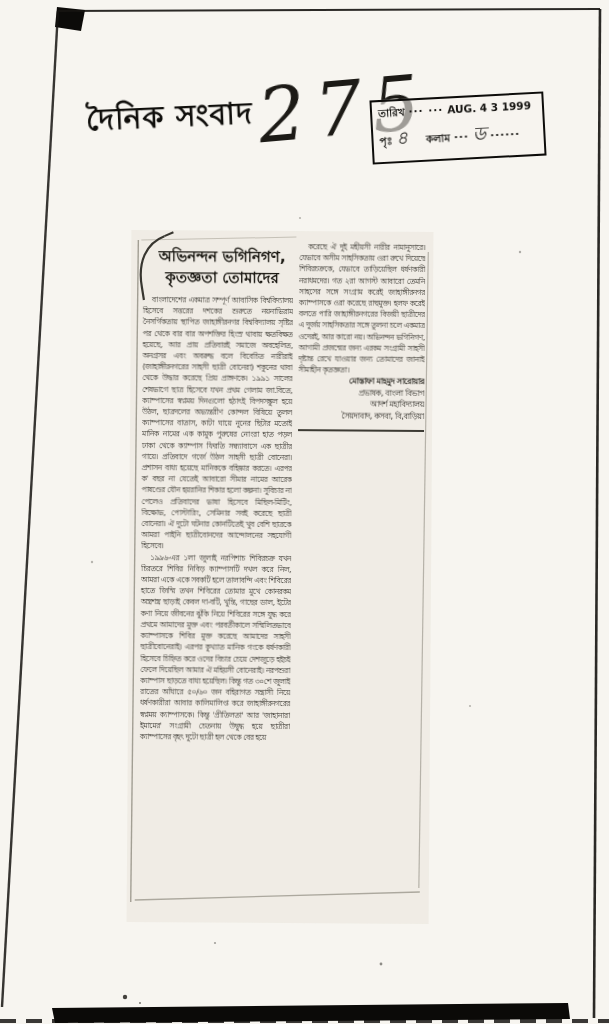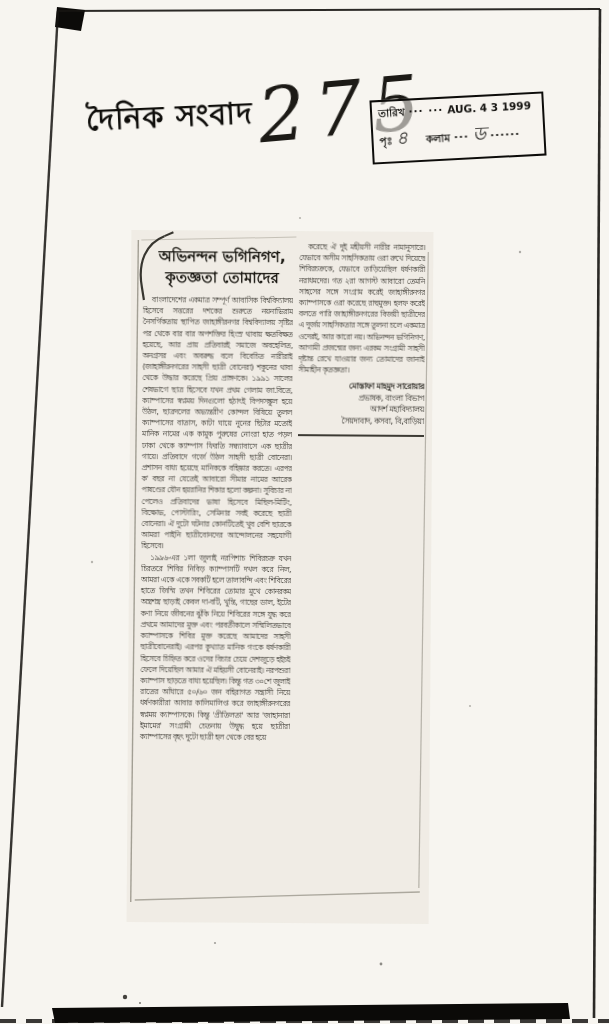"মোস্তাফা মাহমুদ সারোয়ার" .signature { margin-top: 5px -> none }
